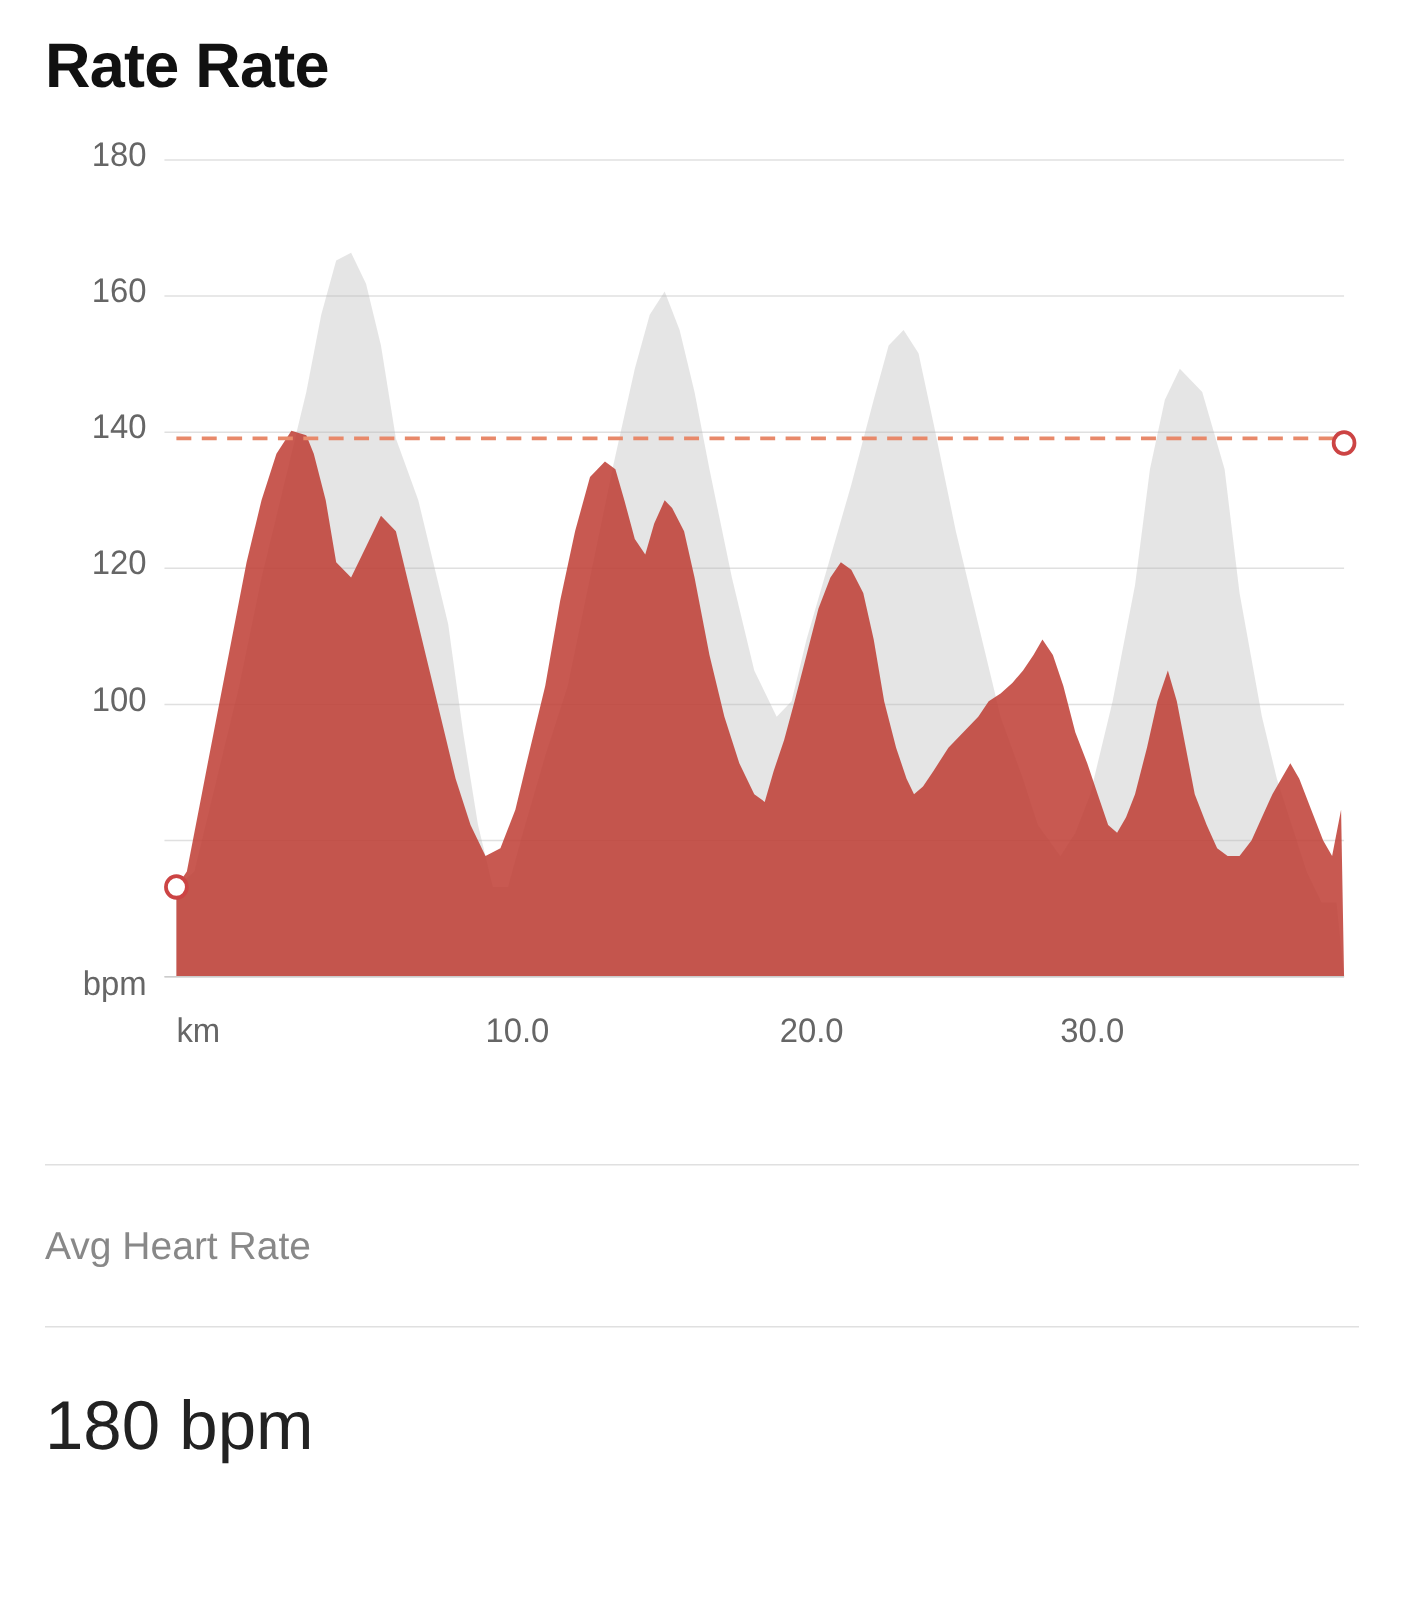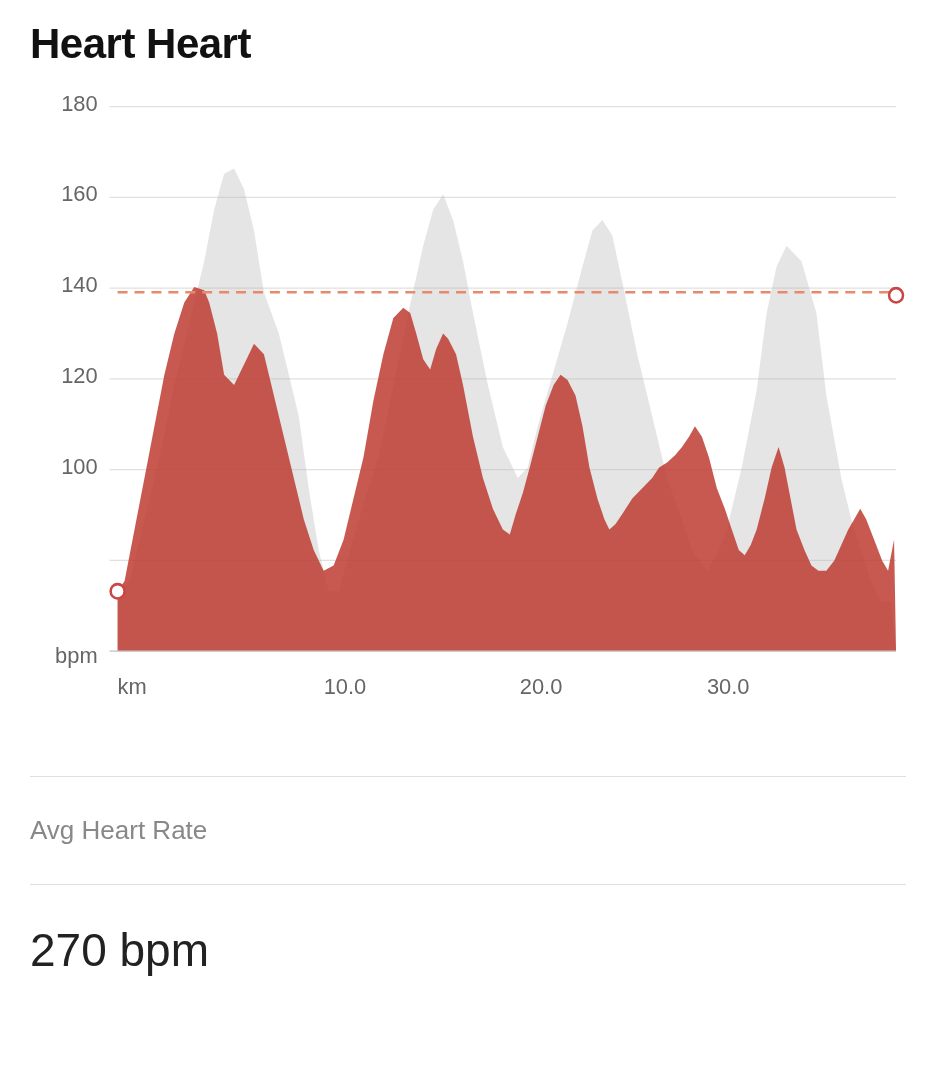"Heart Heart" h1.page-title { text: Heart Heart -> Rate Rate }
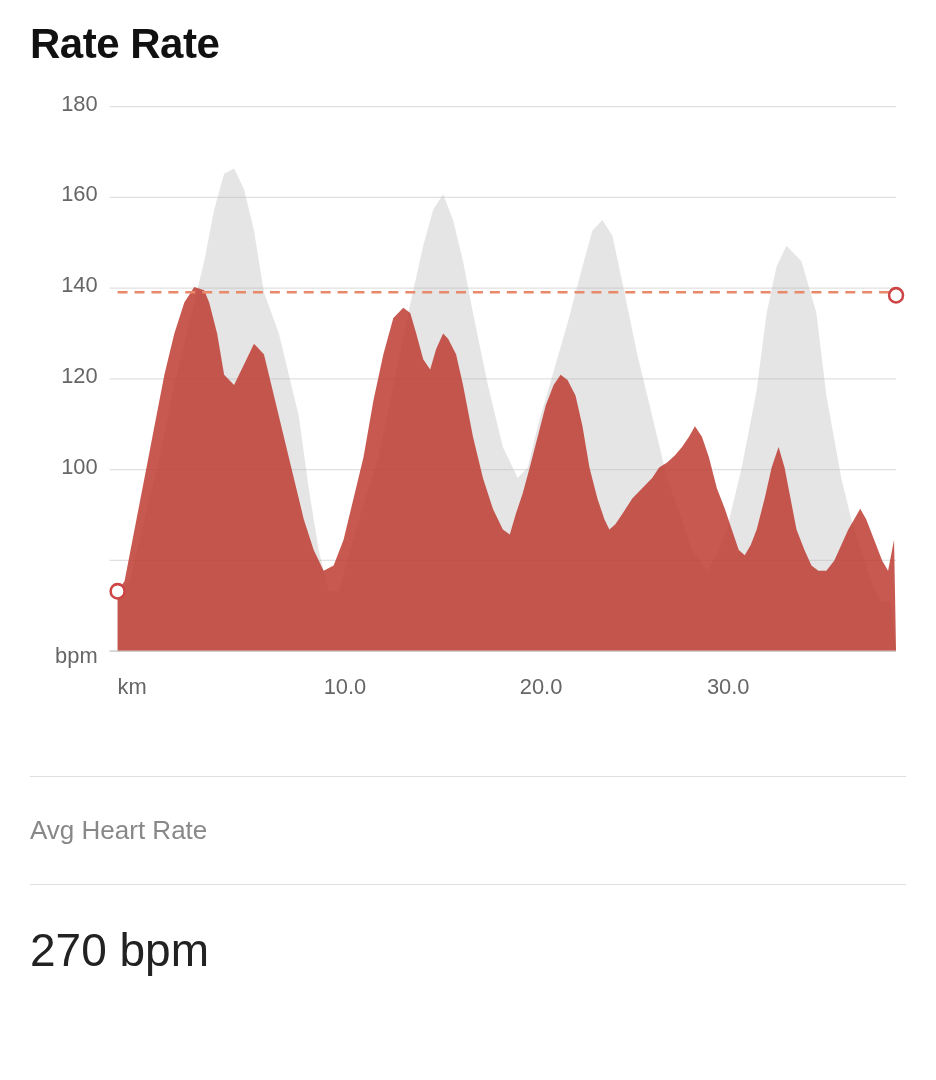"270 bpm" span.stat-value { text: 270 -> 180 }
